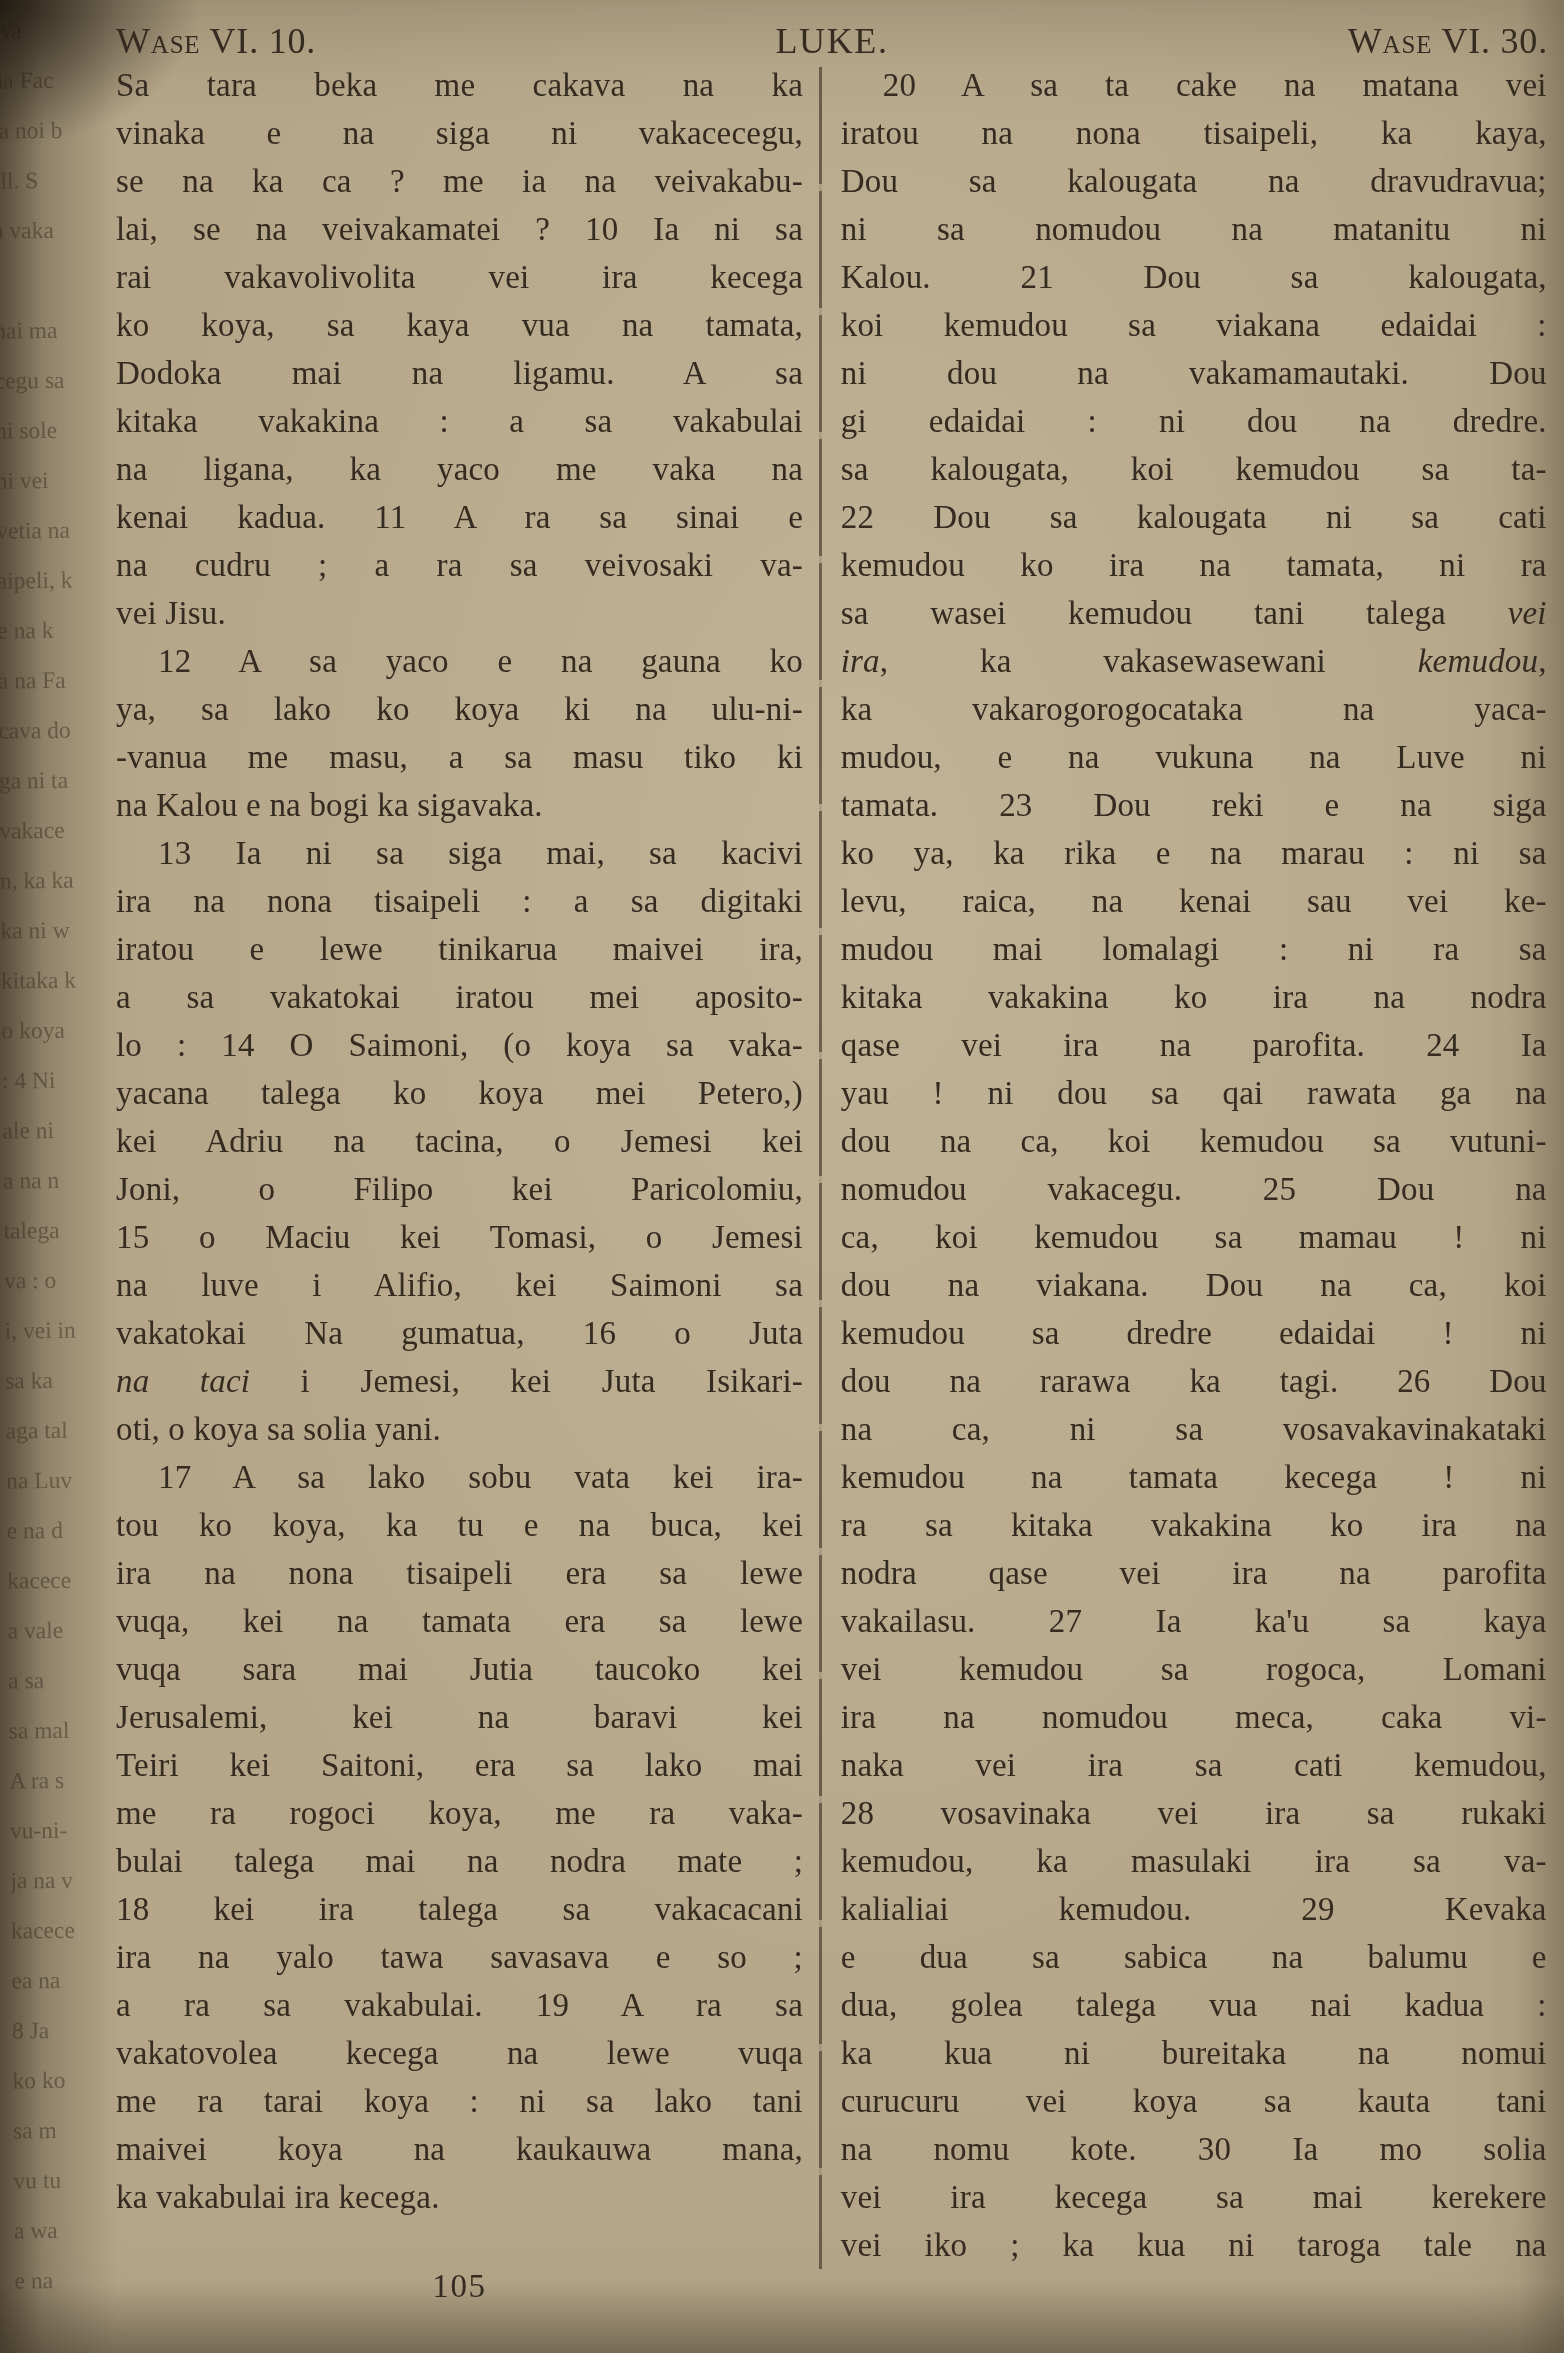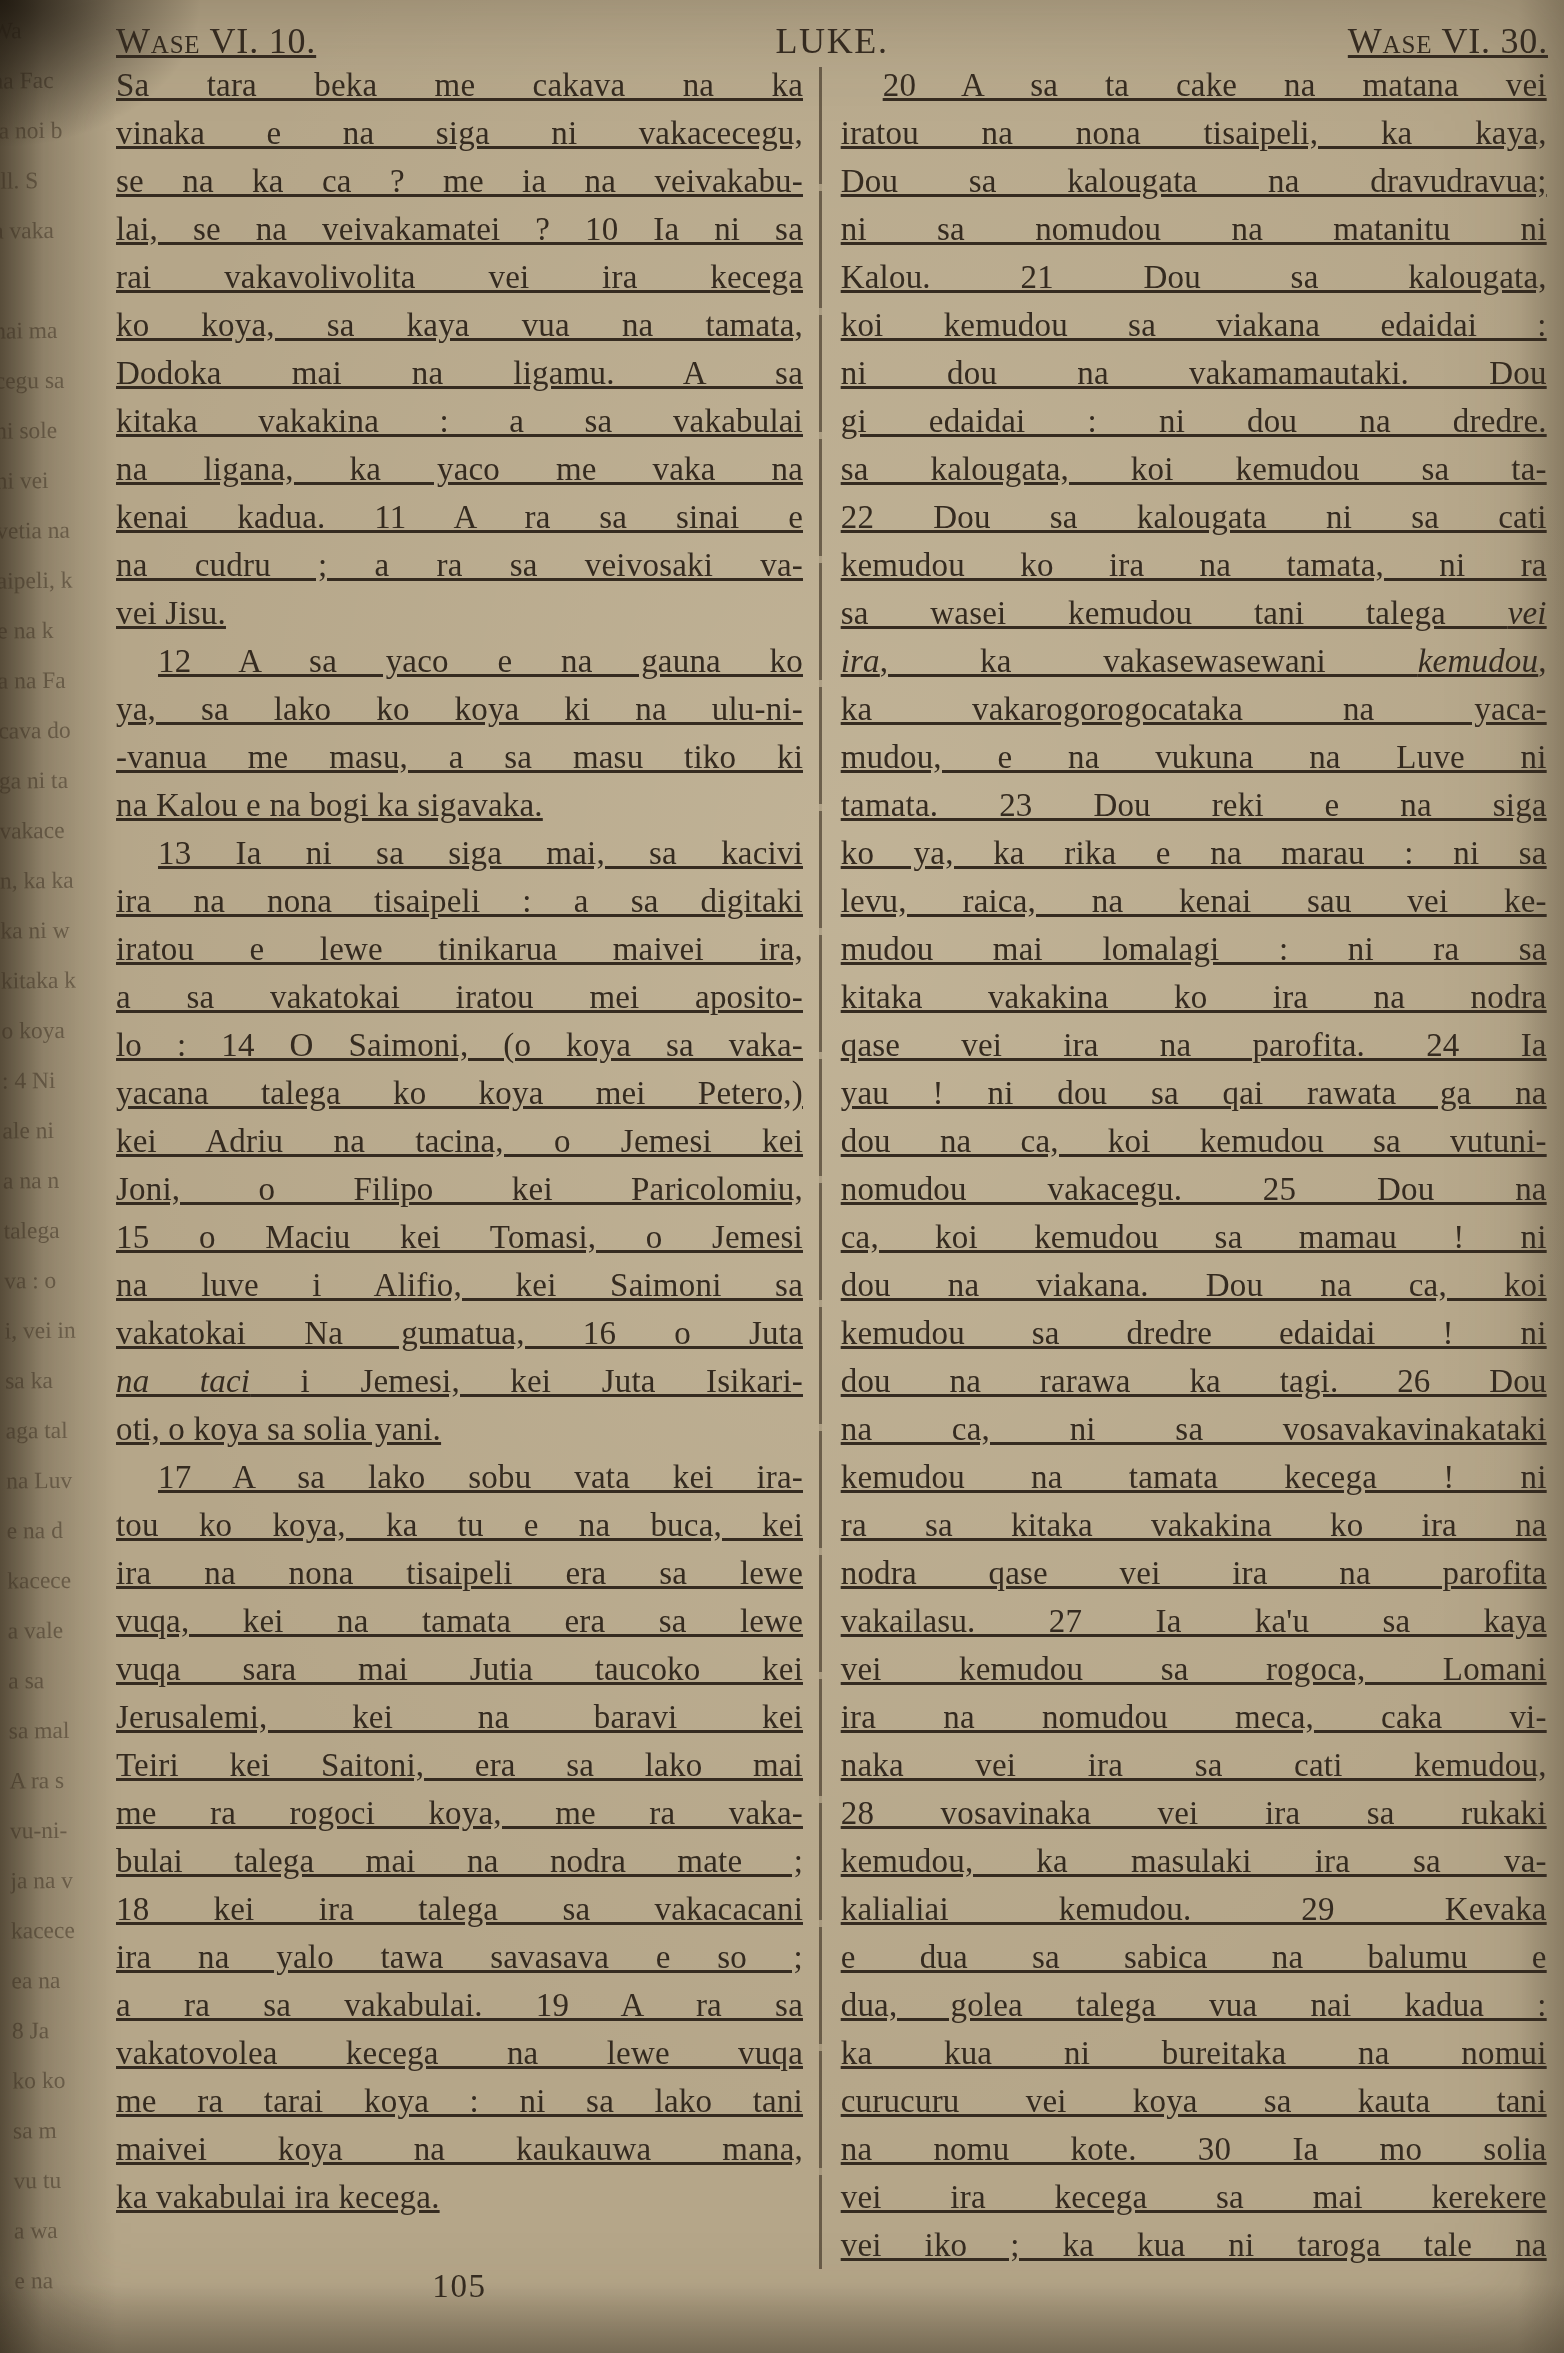"Wase VI. 10." .folio { text-decoration: underline -> none }
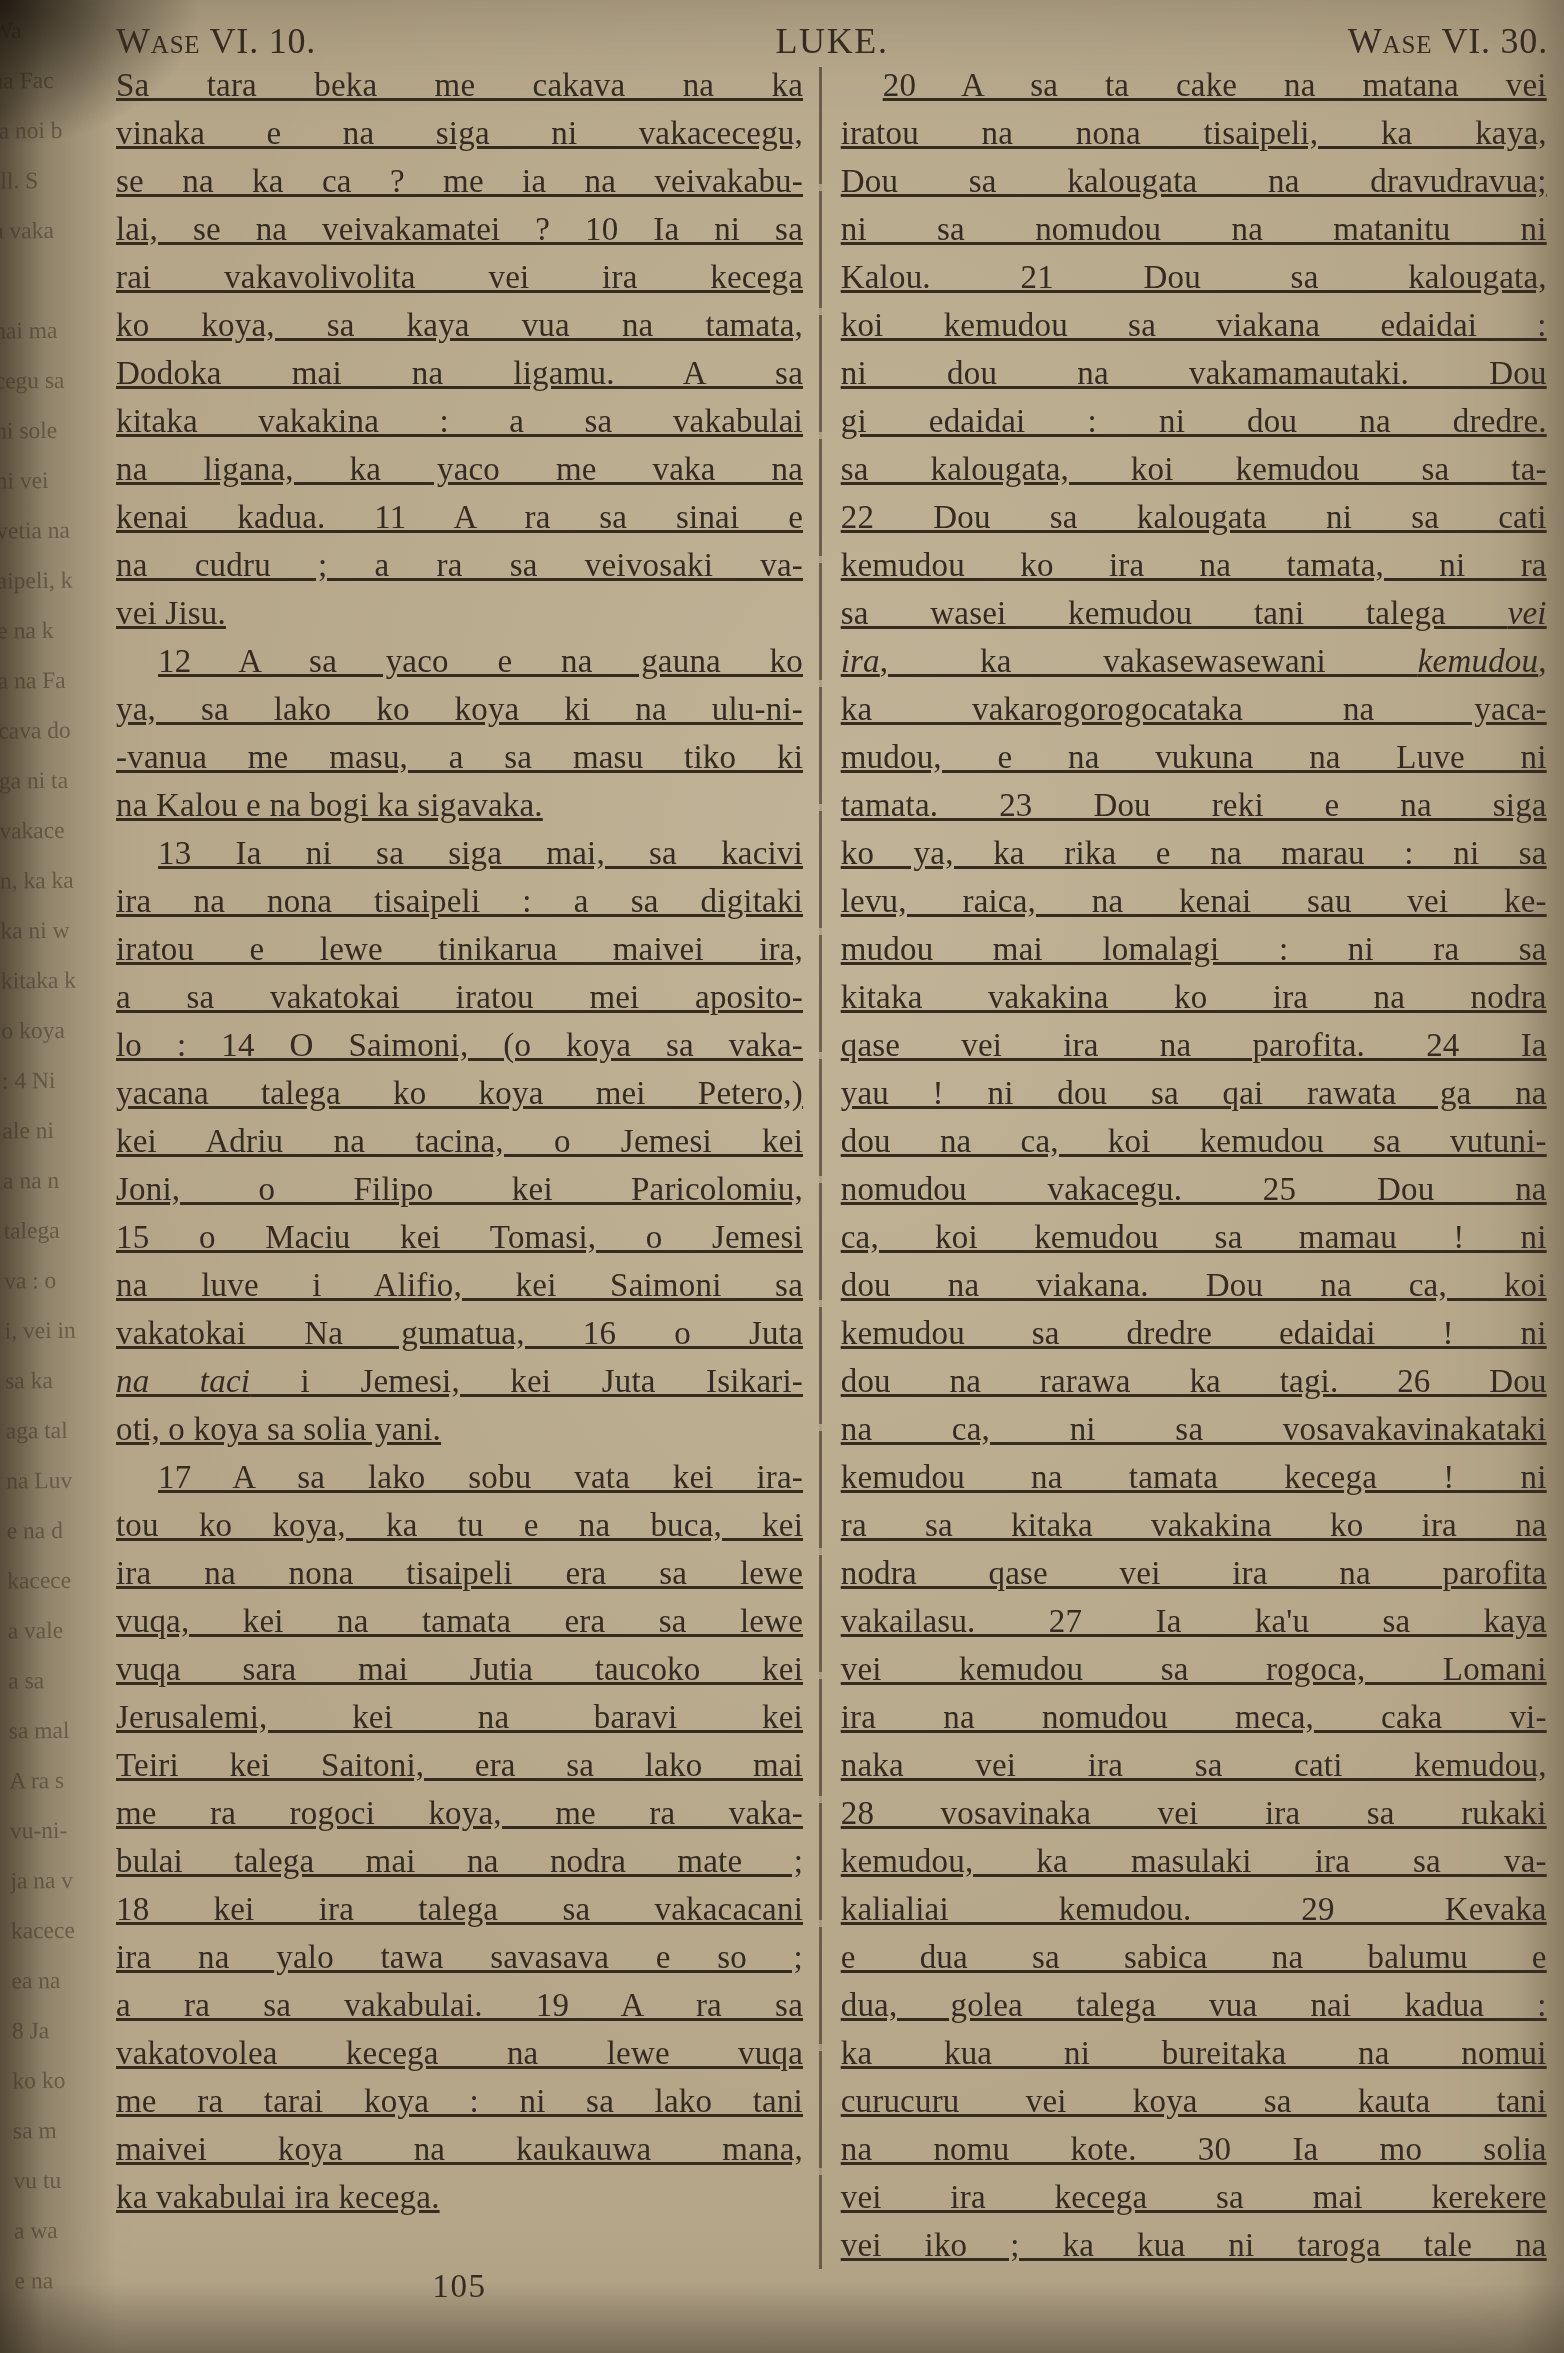"Sa tara beka me cakava" .columns { text-decoration: underline -> none }
